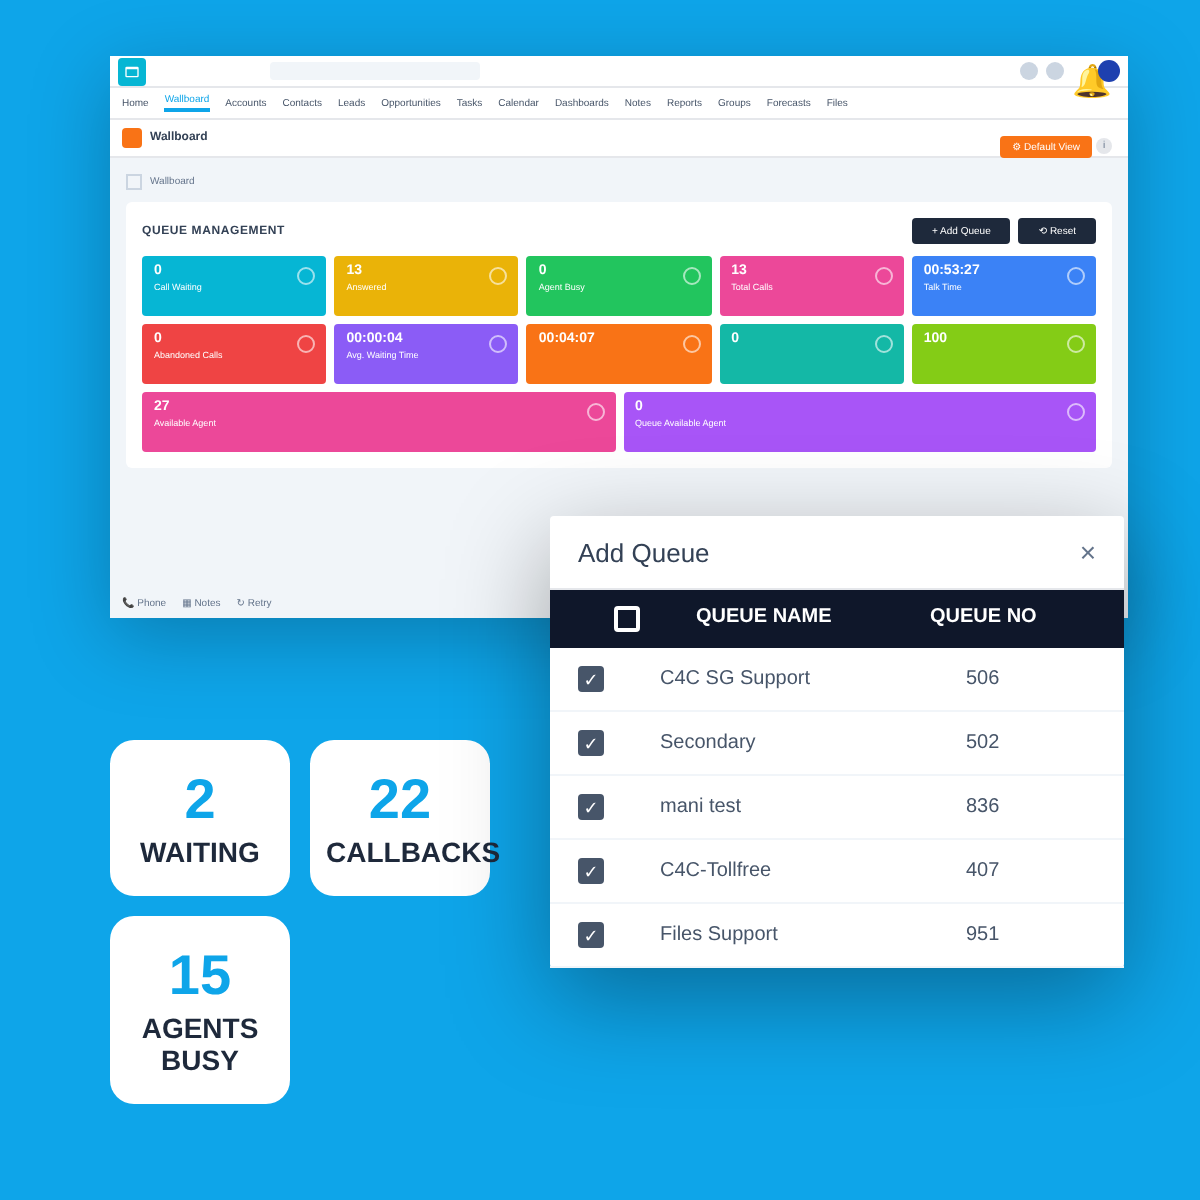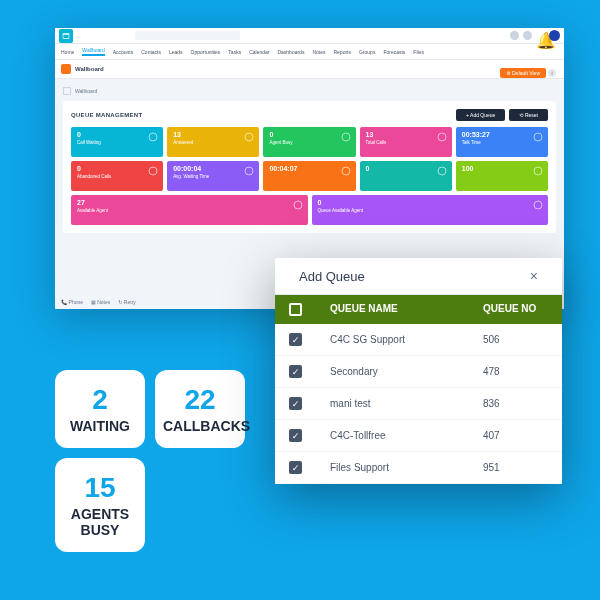"Add Queue" .modal-head { padding: 10px 24px -> 10px 14px }
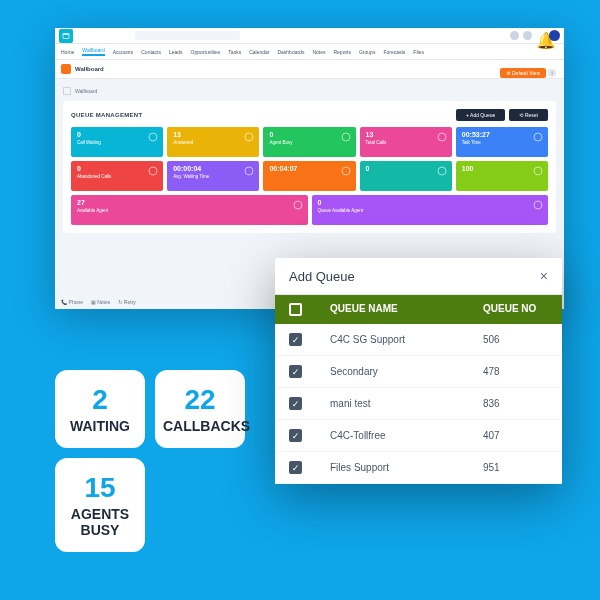"QUEUE NAME" .modal-th { background: #4d7c0f -> #0f172a; padding: 8px 14px -> 8px 32px }
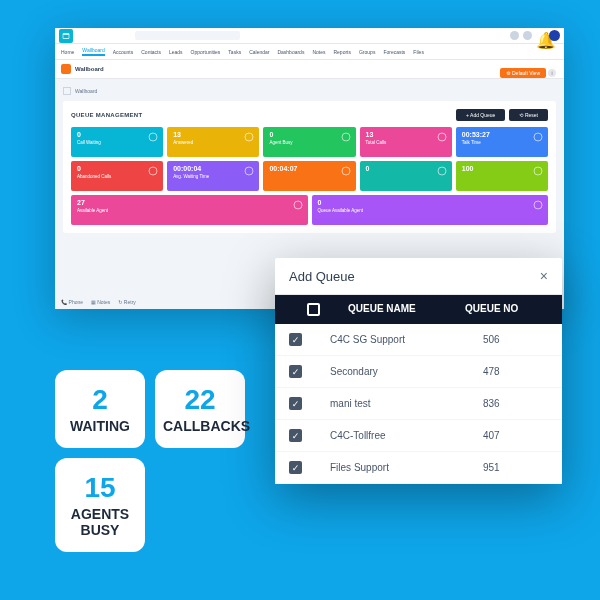"478" div.c2 { text: 478 -> 502 }
